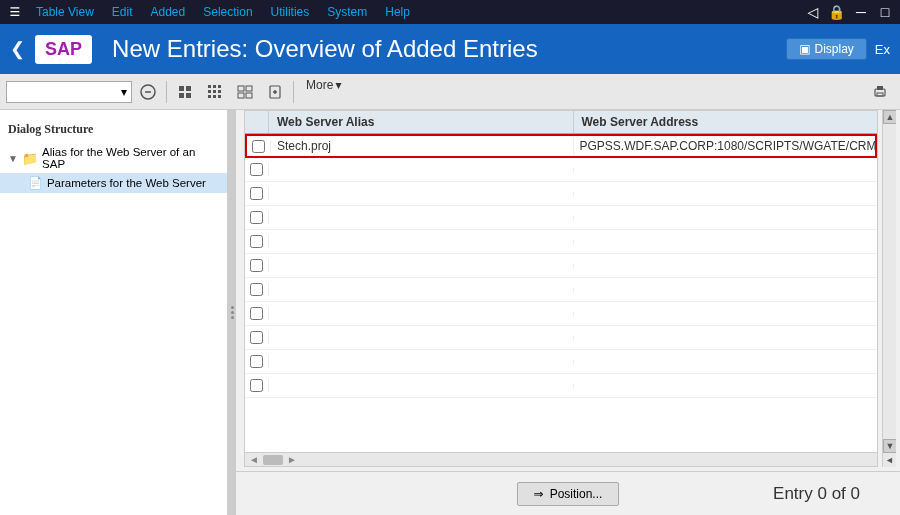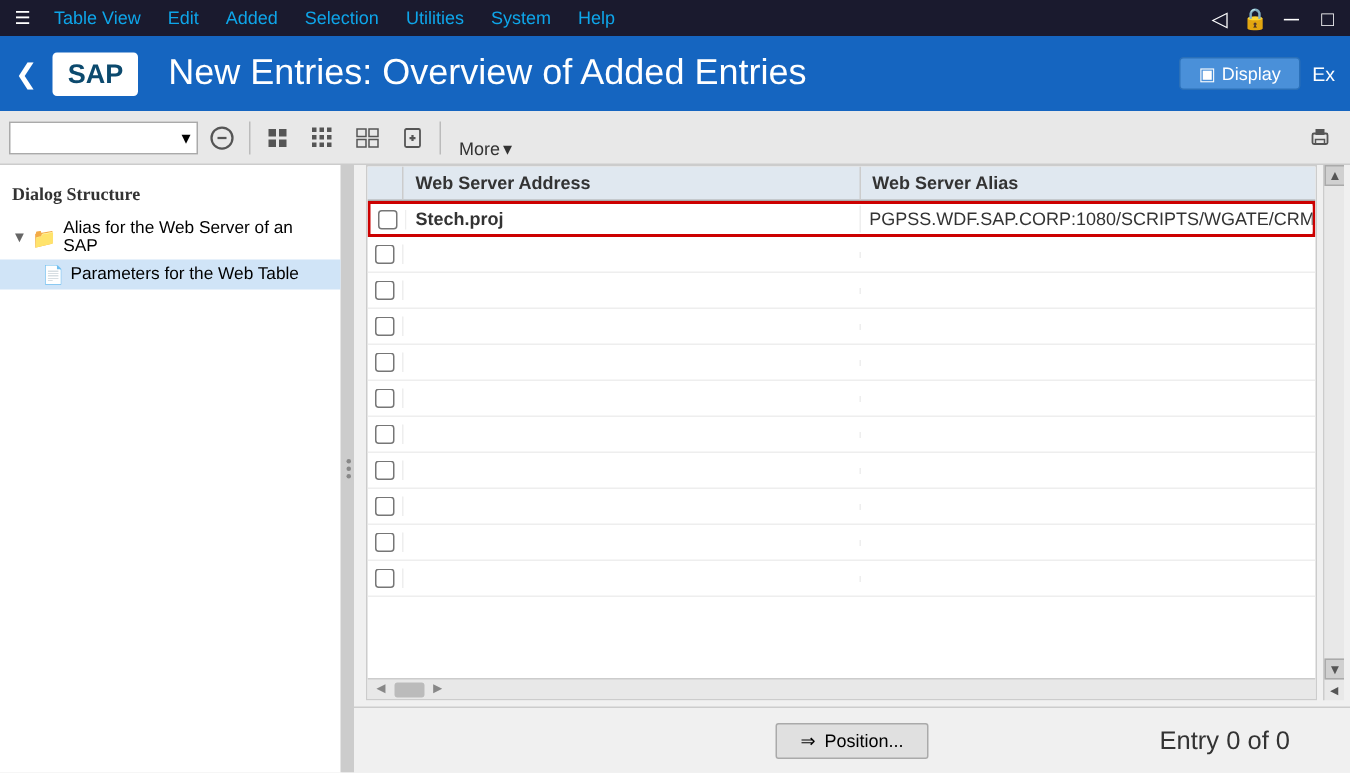"SAP" .sap-logo { color: #0c4a6e -> #a21caf }
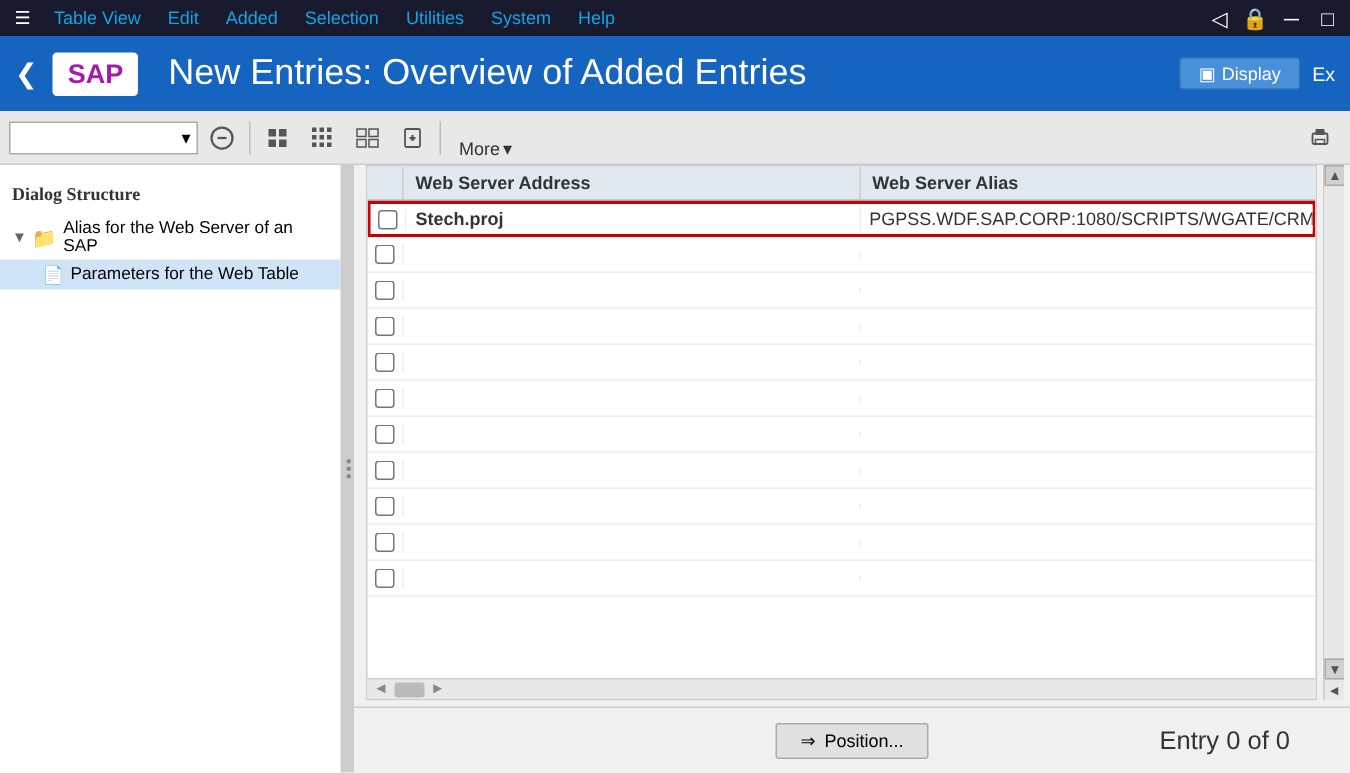"More" .more-btn { align-items: flex-end -> flex-start }
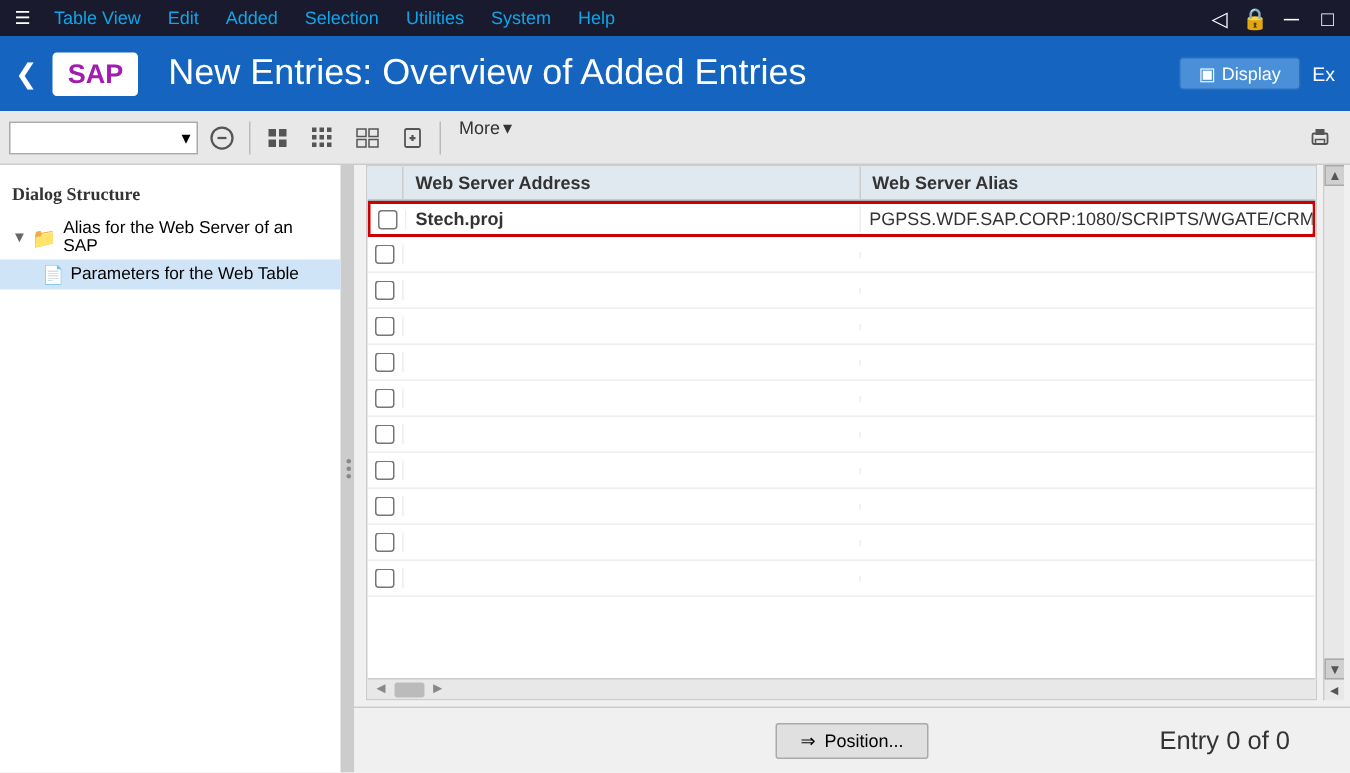"Web Server Address" div.th-cell { order: before "Web Server Alias" -> after "Web Server Alias" }
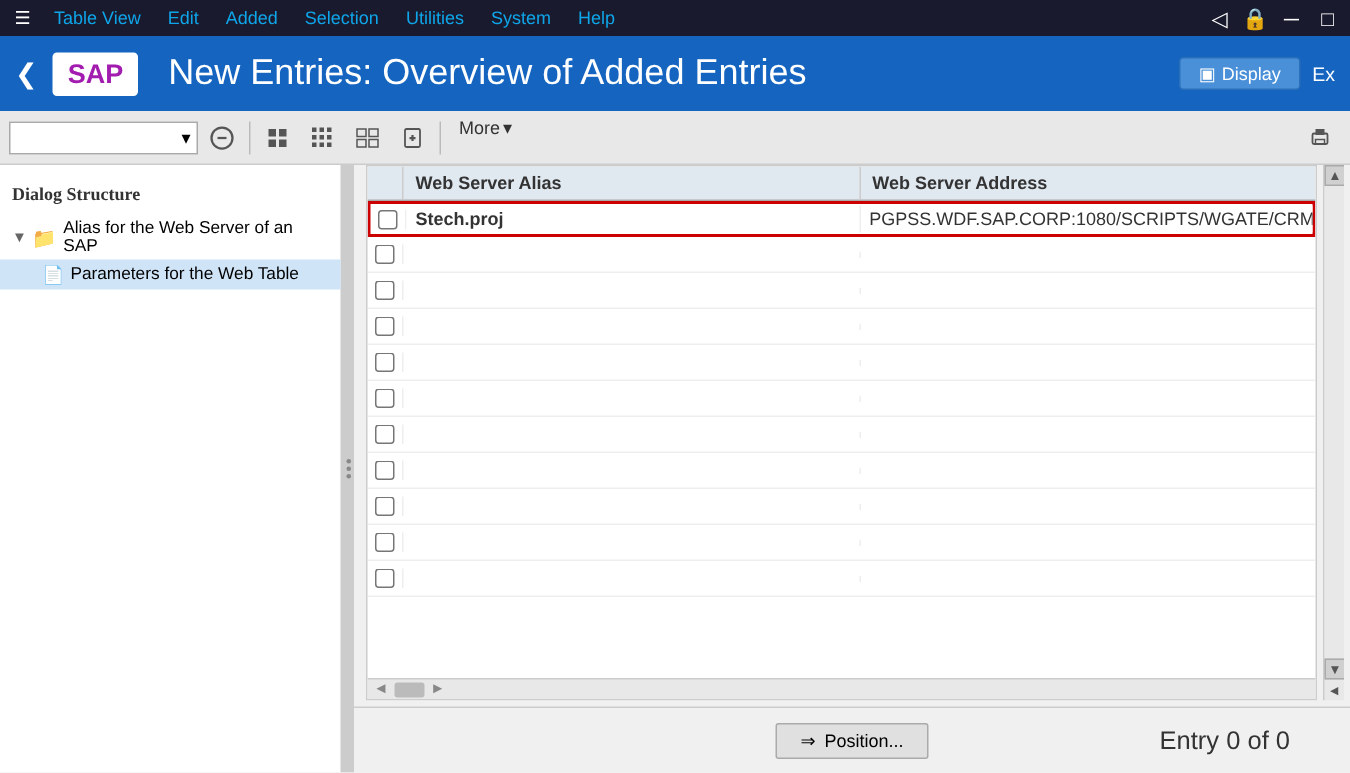"Stech.proj" div.td-cell { font-weight: bold -> none }
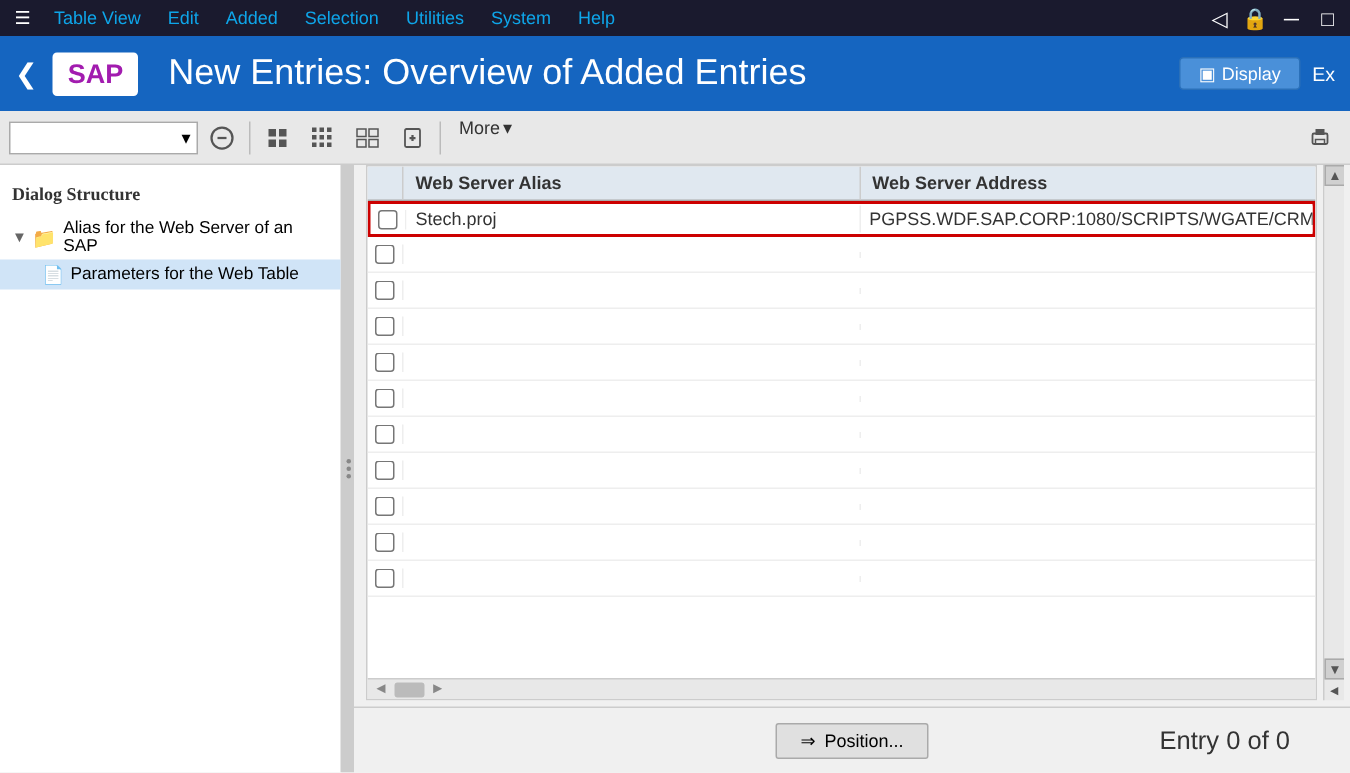"Parameters for the Web Table" span { text: Table -> Server }
